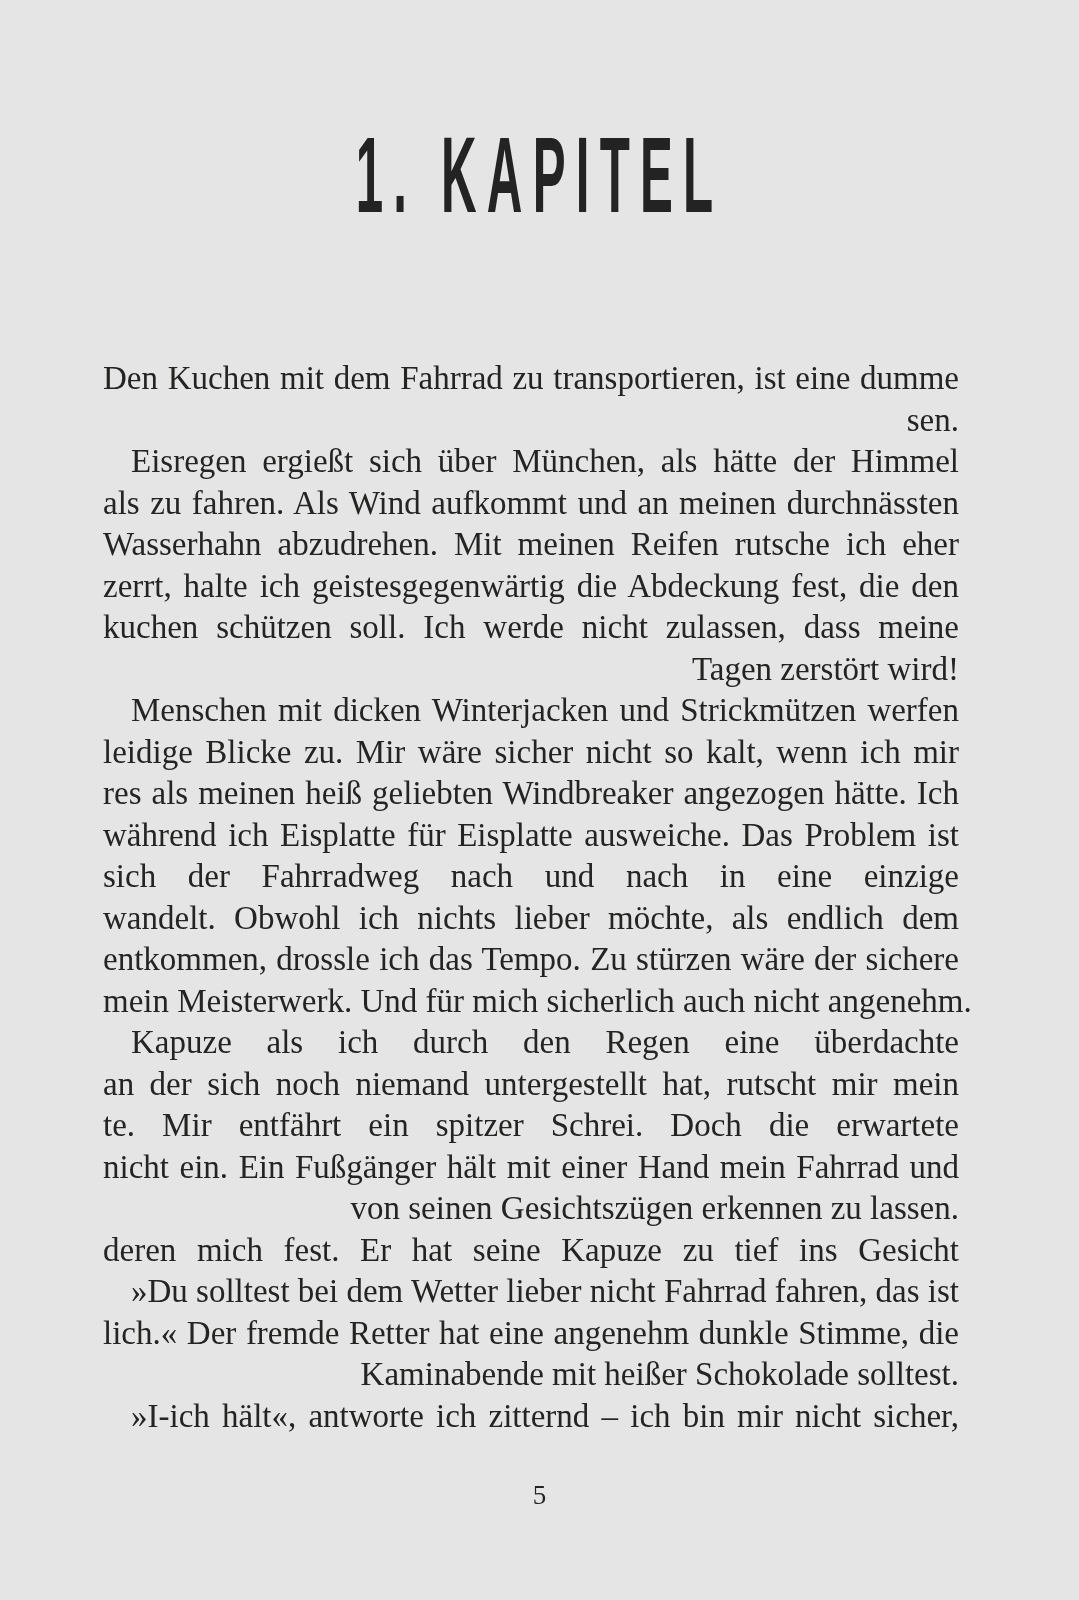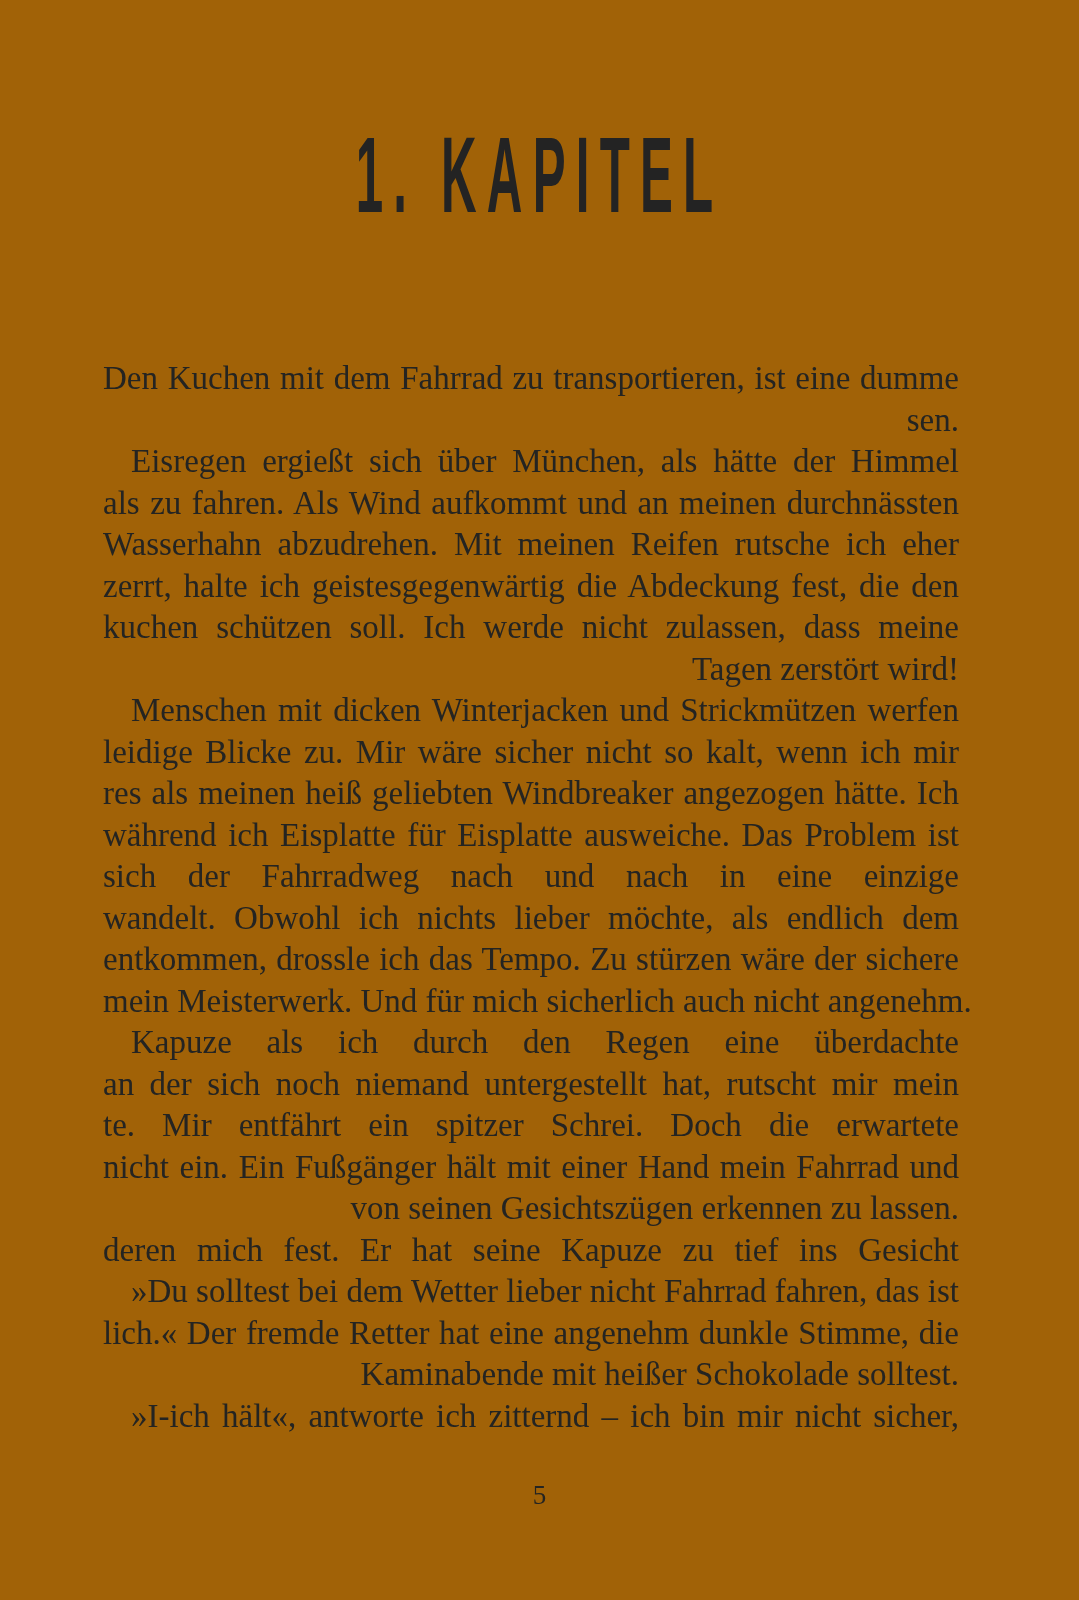"1. KAPITEL" .page { background: #a16207 -> #e5e5e5 }
